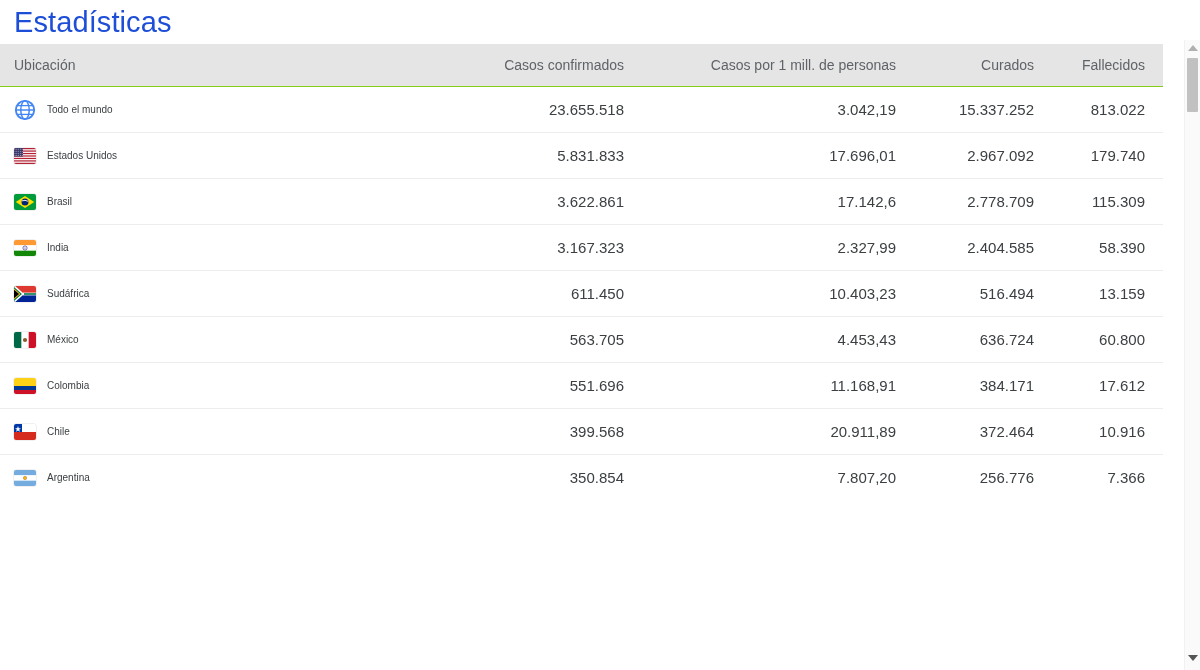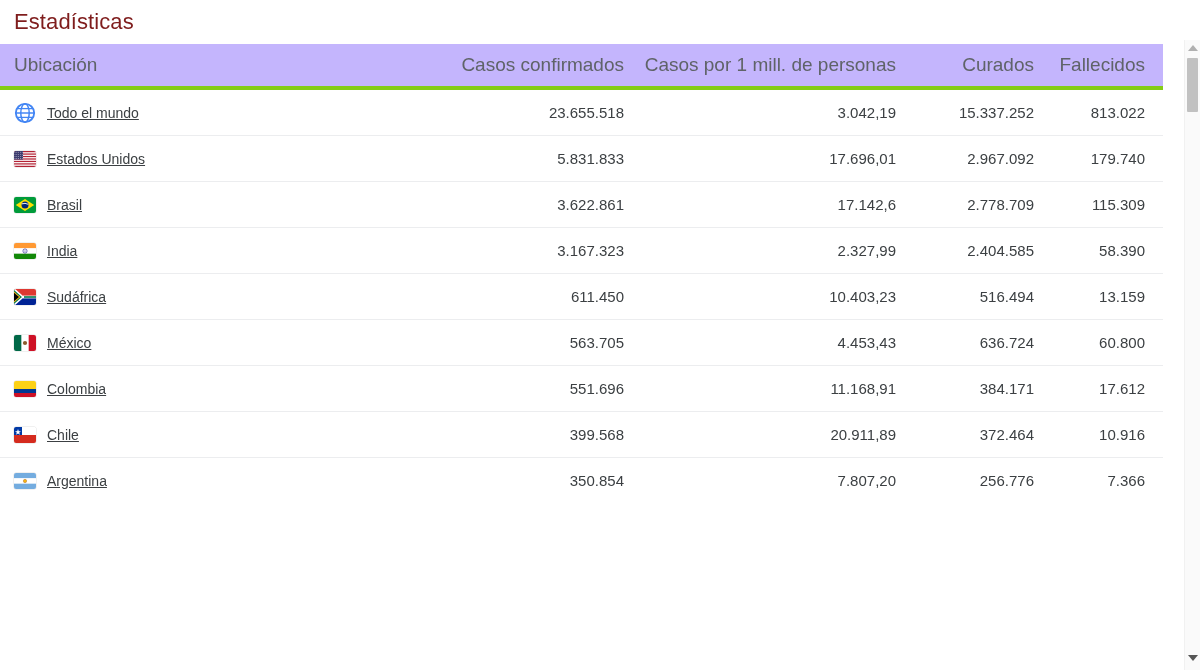"Estadísticas" .page-title { color: #7f1d1d -> #1d4ed8; font-size: 22px -> 29px }
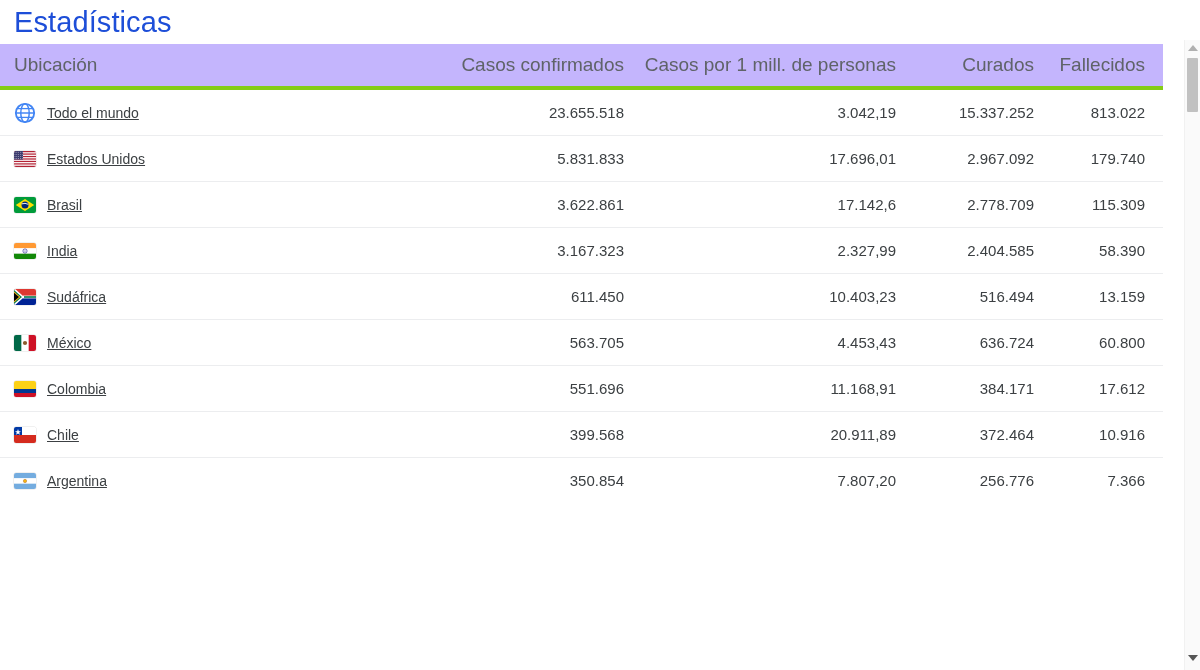"Ubicación" thead th { background: #c4b5fd -> #e5e5e5; border-bottom: 4px solid #84cc16 -> 1px solid #84cc16; font-size: 19px -> 14px }
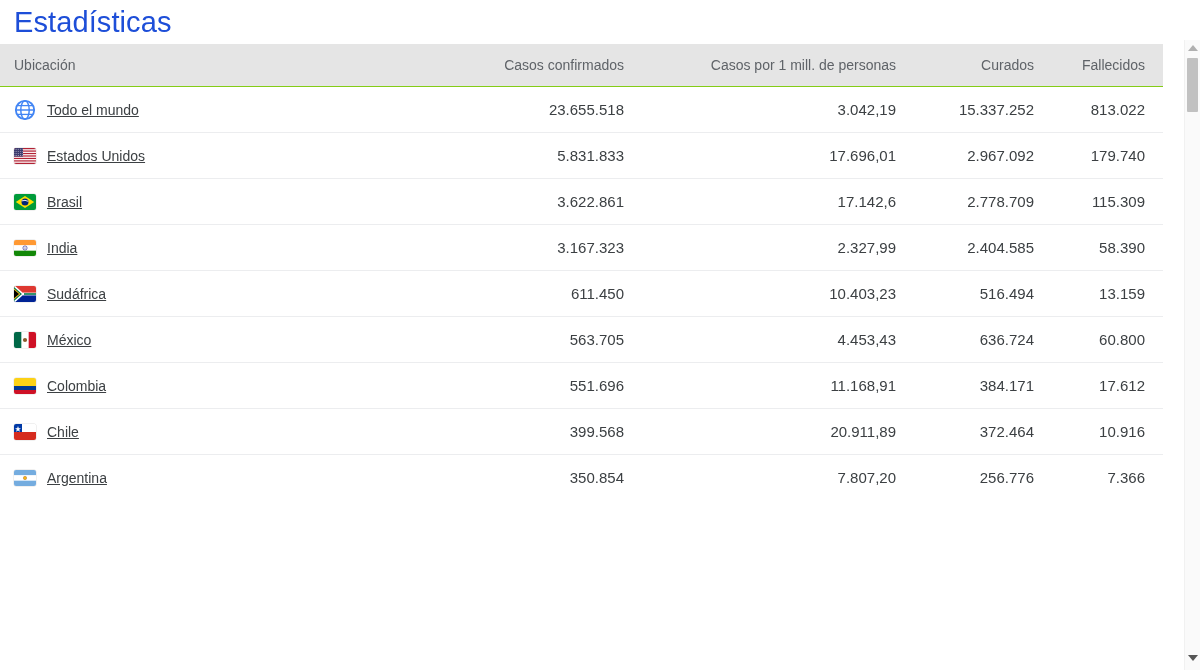"Todo el mundo" .loc-label { font-size: 14px -> 10px; text-decoration: underline -> none }
